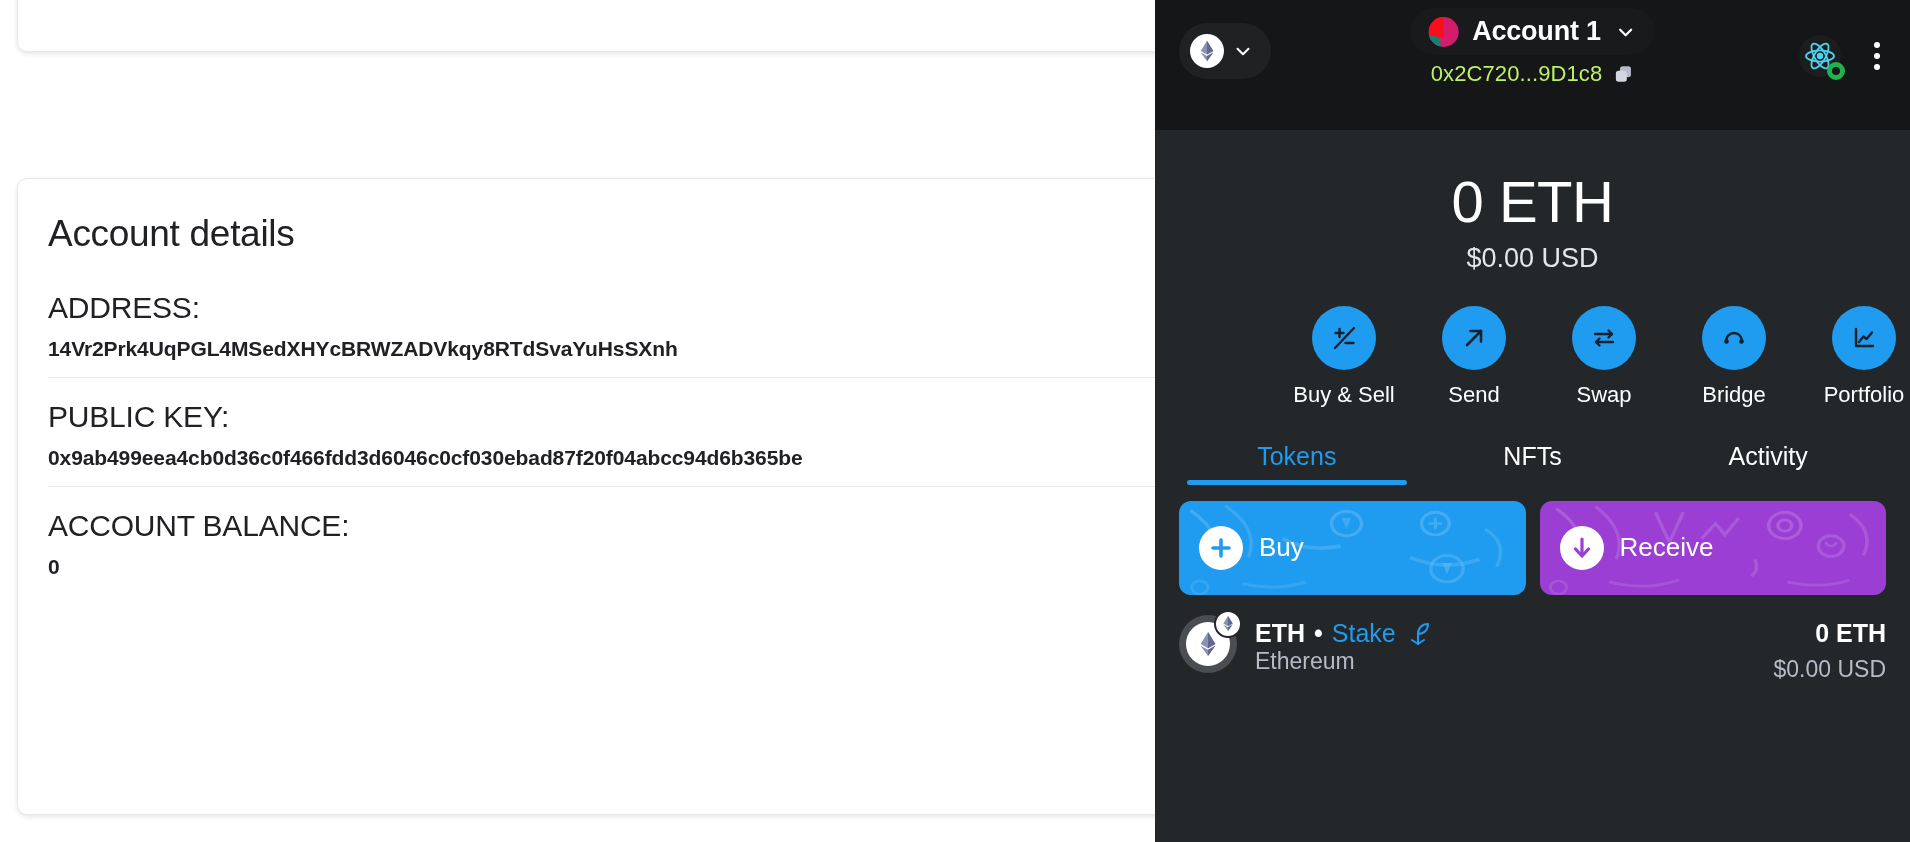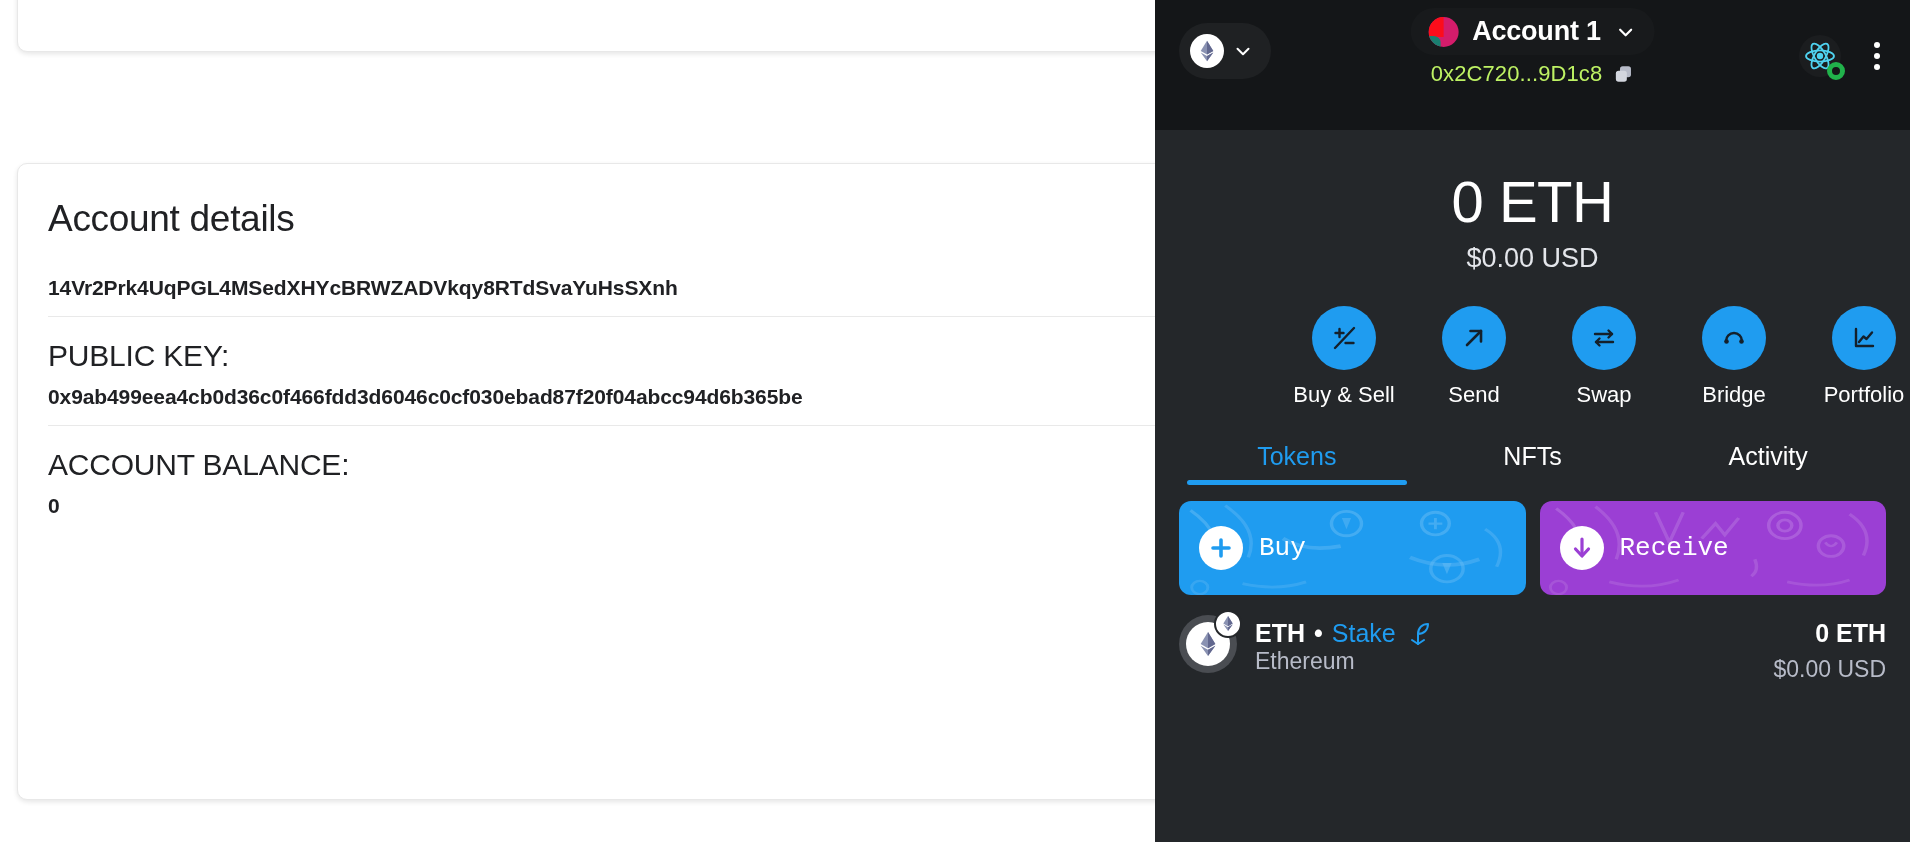"Account details" .card-main { top: 163px -> 178px }
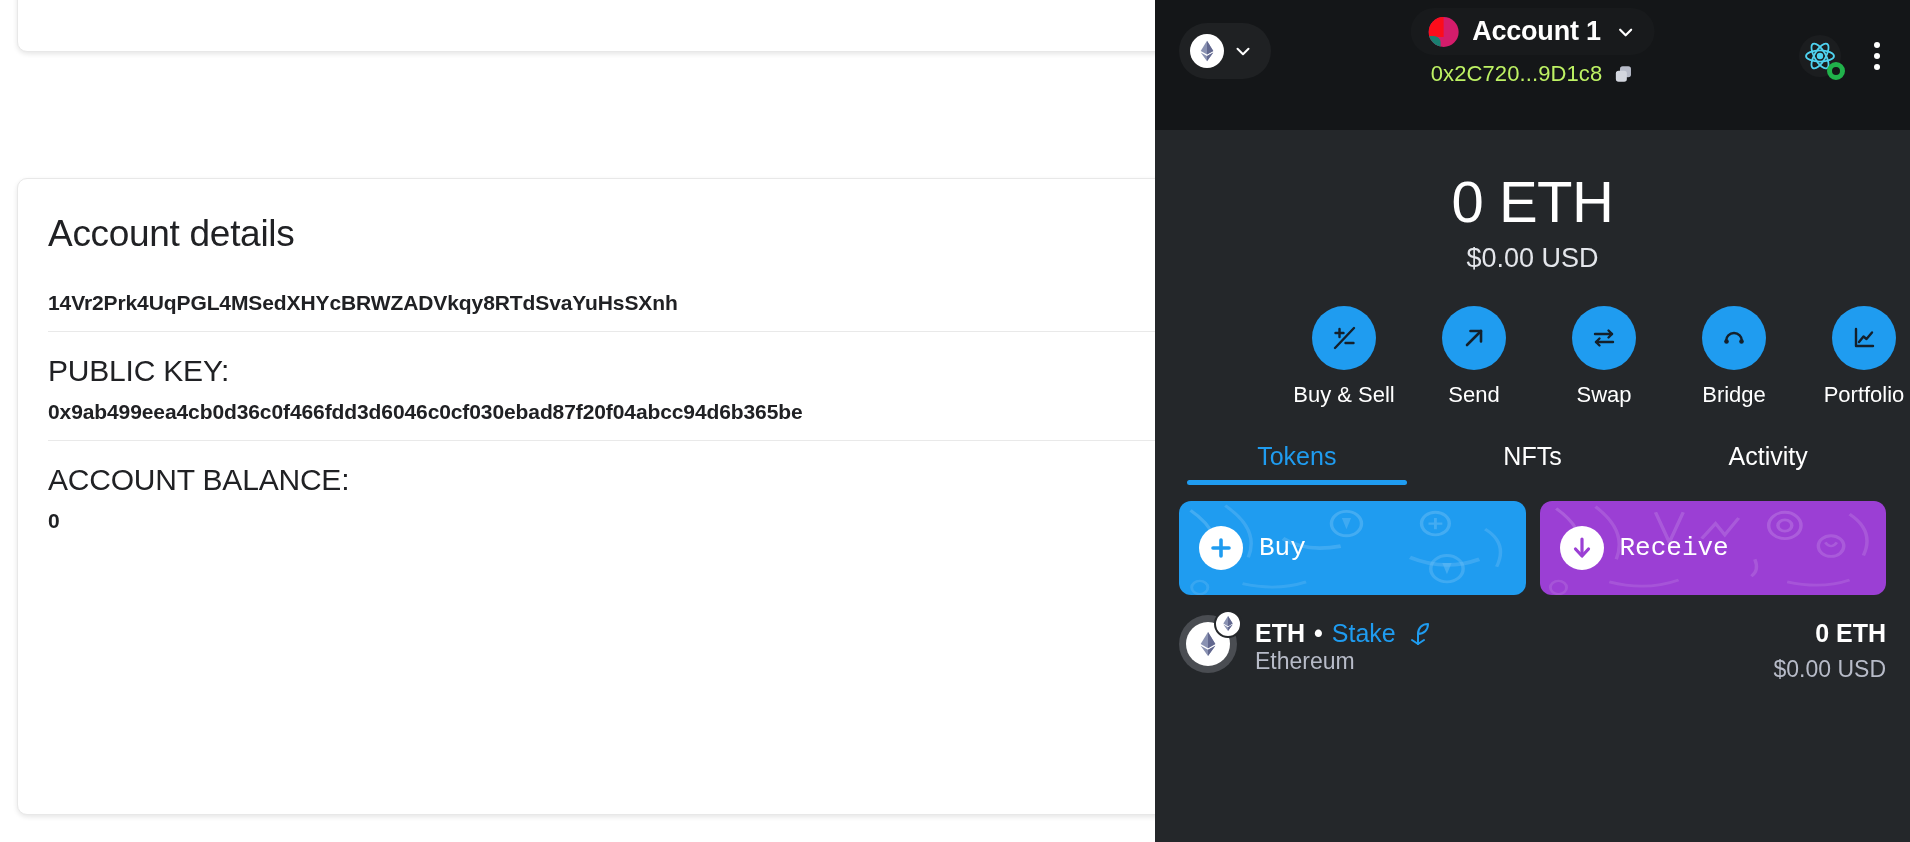"ADDRESS:" div.detail-label { html: none -> <div>ADDRESS:</div> }
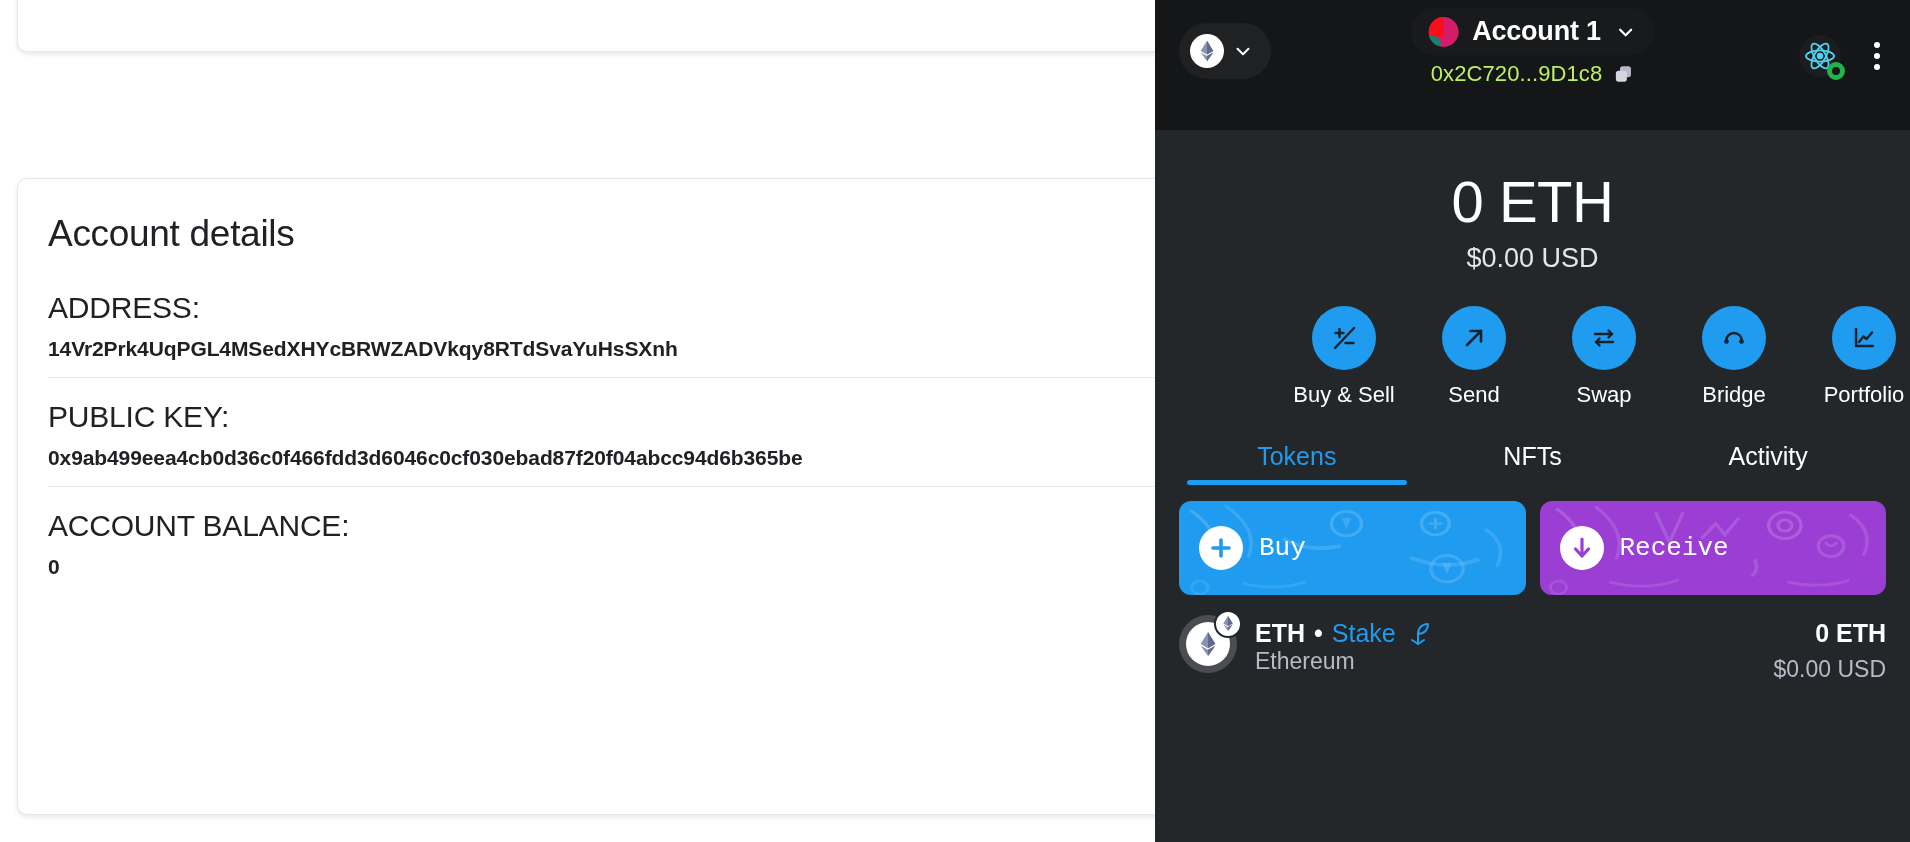"Buy" .promo-label { font-family: Liberation Mono, monospace -> none }
